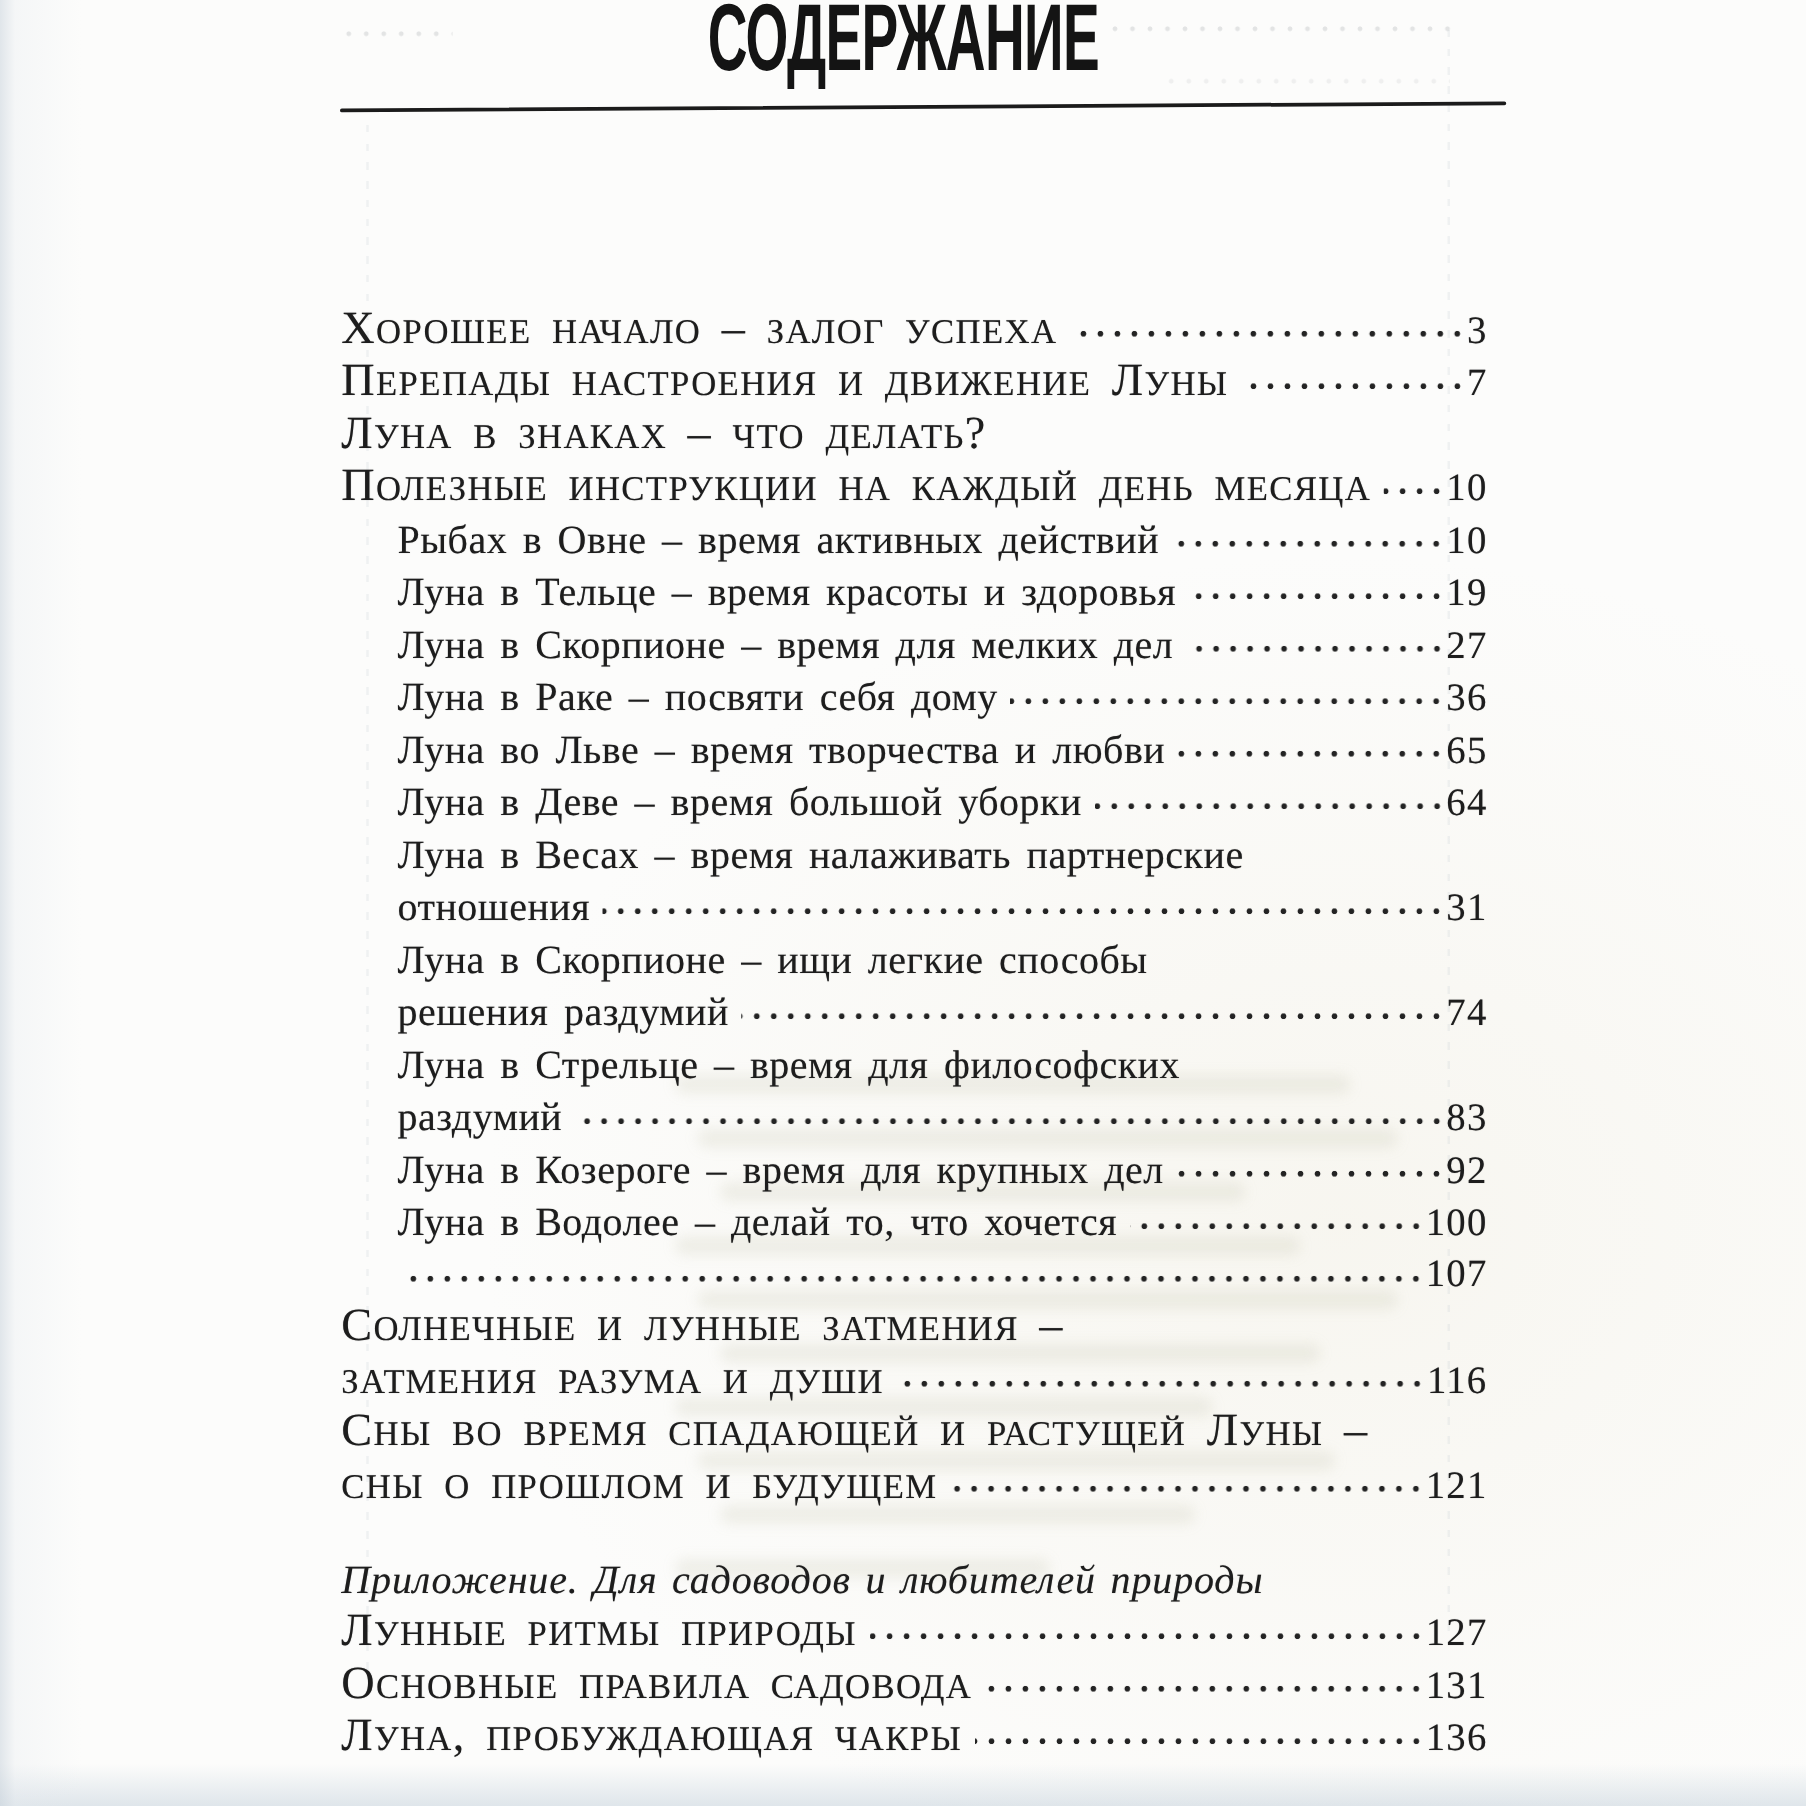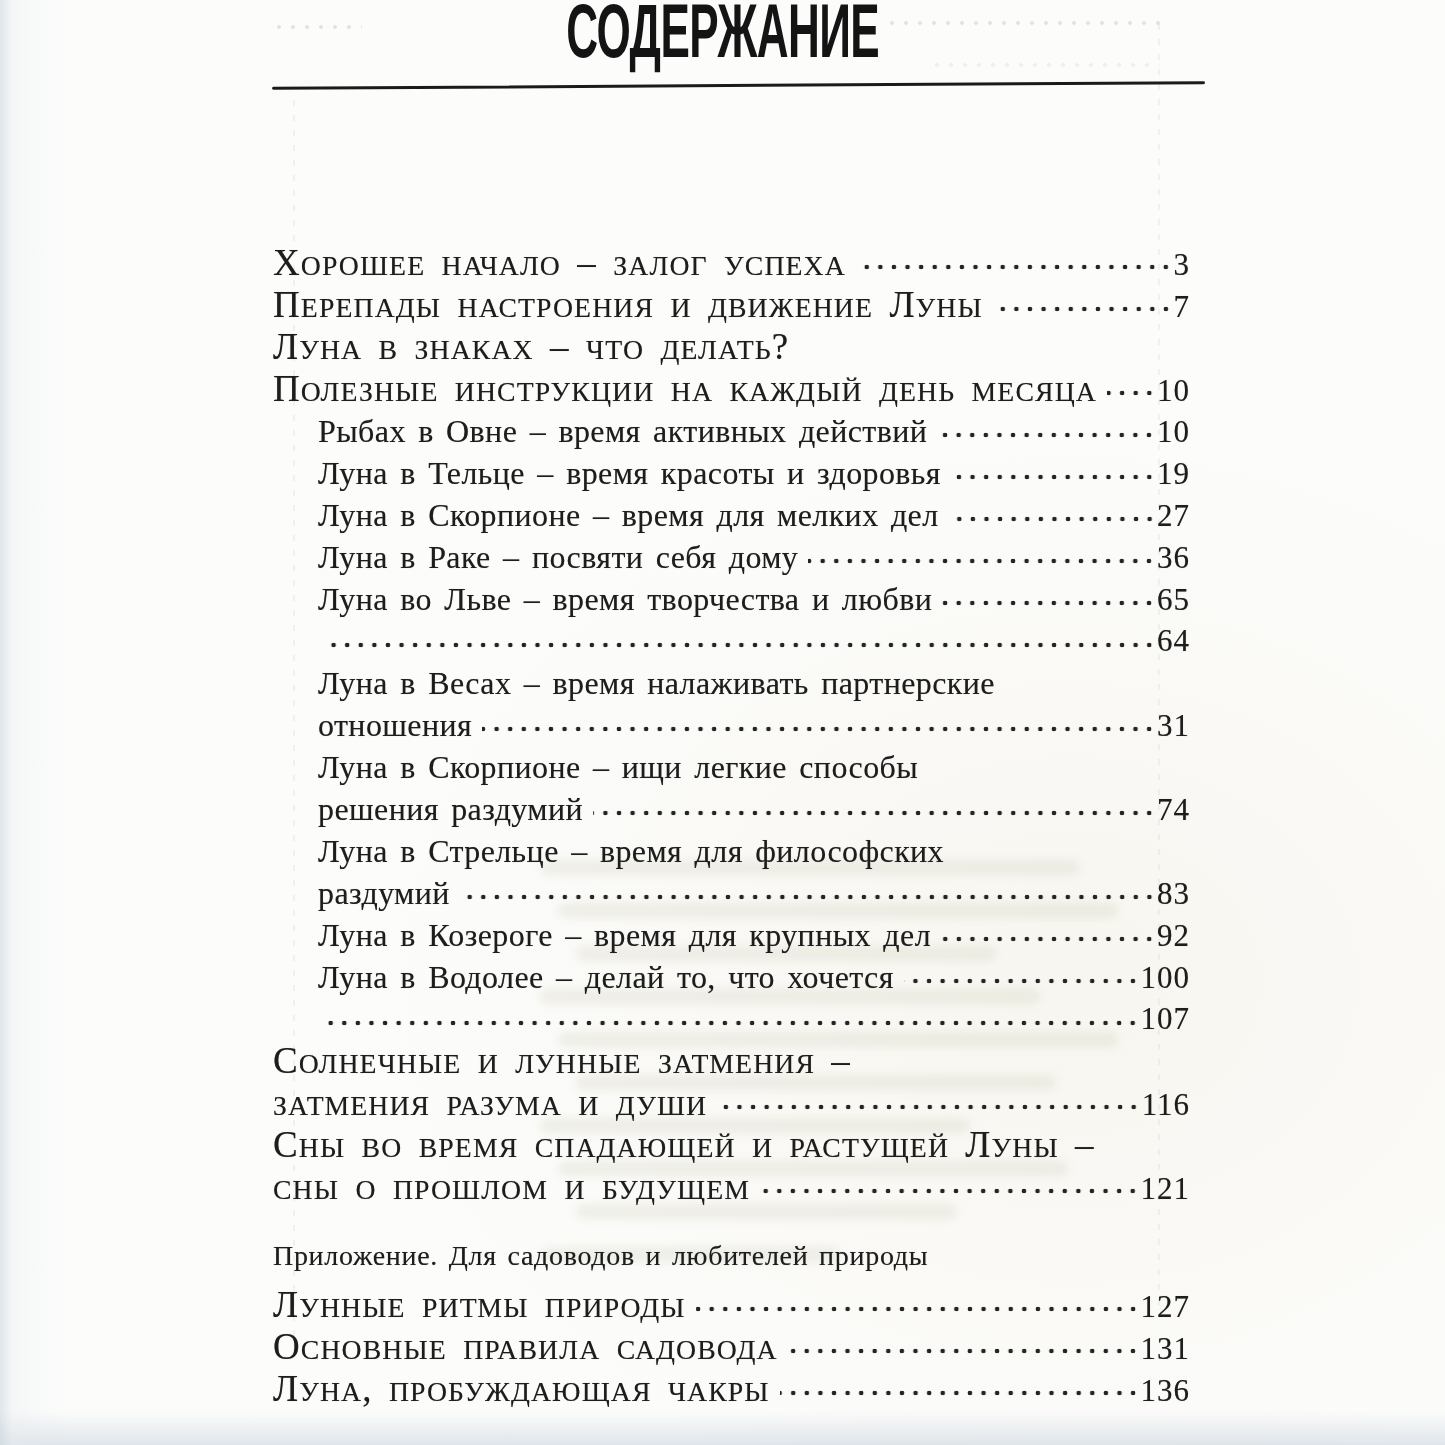"Луна в Деве – время" span.txt { html: none -> <span>Луна в Деве – время большой уборки</span> }
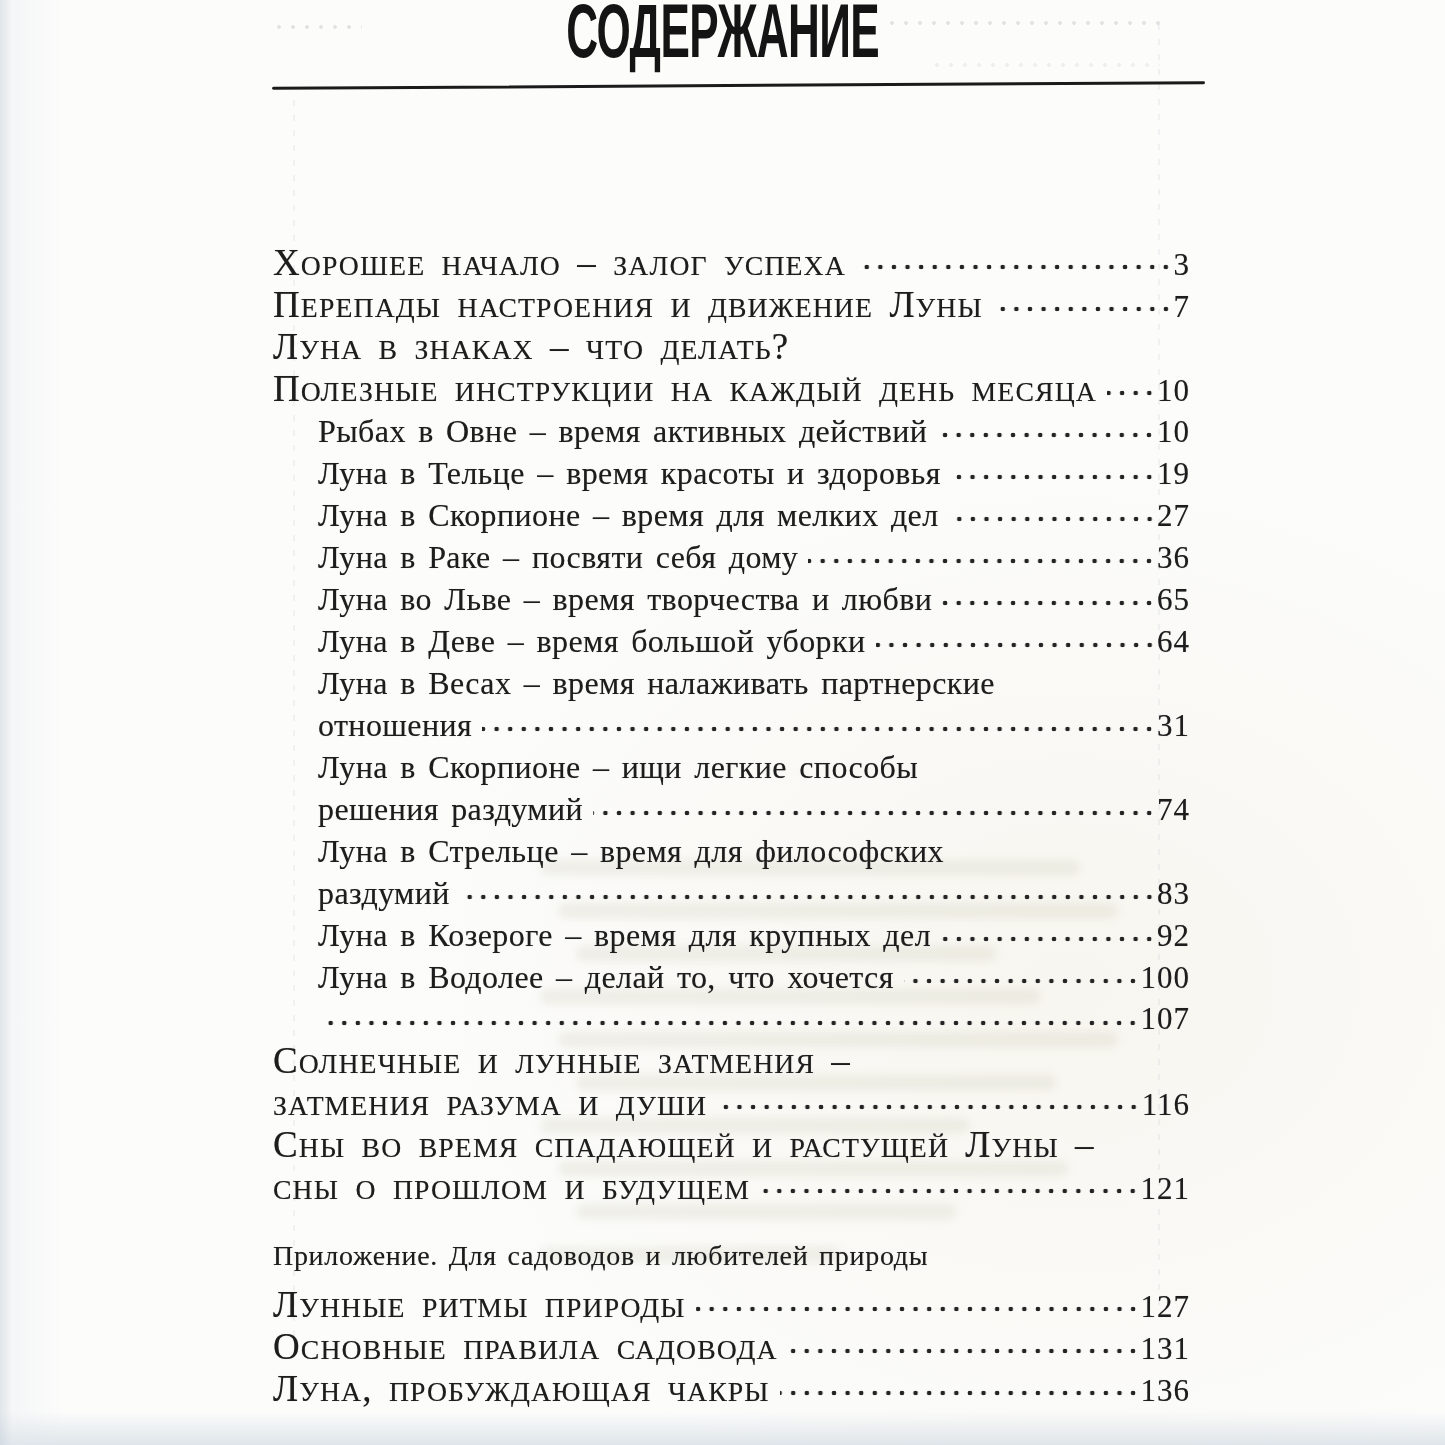"Приложение. Для садоводов и любителей" .it { align-items: center -> none; font-size: 28px -> 32px; font-style: none -> italic }
